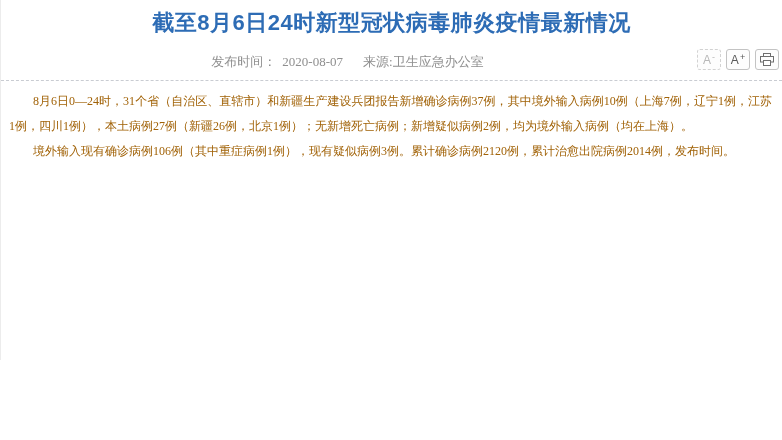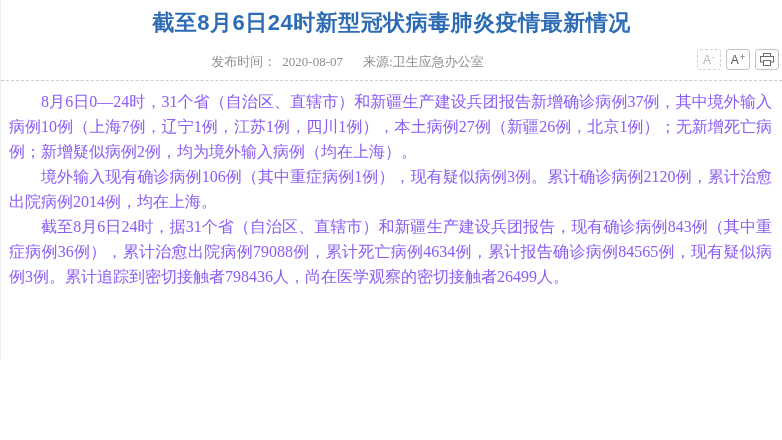"8月6日0—24时，31个省（自治区、直辖市）和新疆生产建设兵团报告新增确诊病例" .article-body { color: #8b5cf6 -> #a16207; font-size: 16px -> 12px }
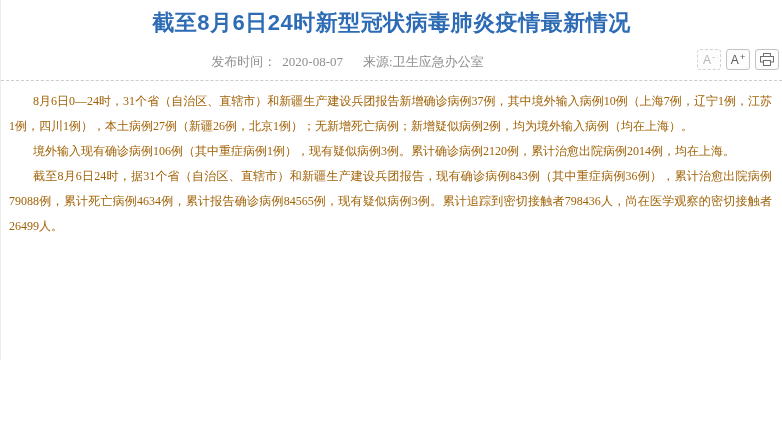"境外输入现有确诊病例106例（其中重症病例1例），现有疑似病例3例。累计确诊病例" p { text: 均在上海 -> 发布时间 }
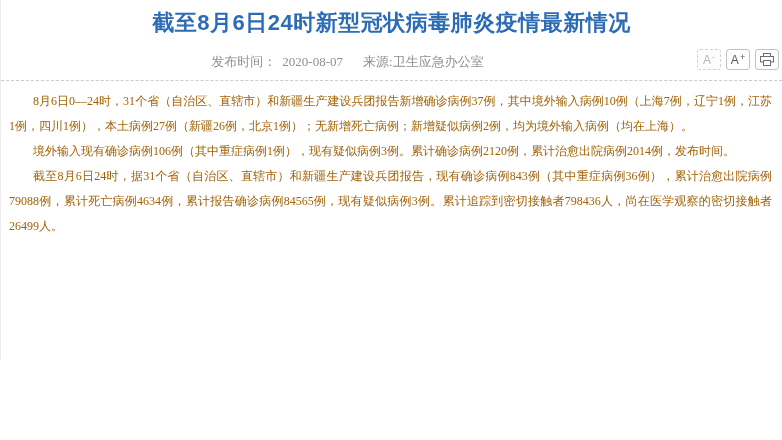"截至8月6日24时，据31个省（自治区、直辖市）和新疆生产建设兵团报告，现有确诊" p { html: <p>截至8月6日24时，据31个省（自治区、直辖市）和新疆生产建设兵团报告，现有确诊病例843例（其中重症病例36例），累计治愈出院病例79088例，累计死亡病例4634例，累计报告确诊病例84565例，现有疑似病例3例。累计追踪到密切接触者798436人，尚在医学观察的密切接触者26499人。</p> -> none }
